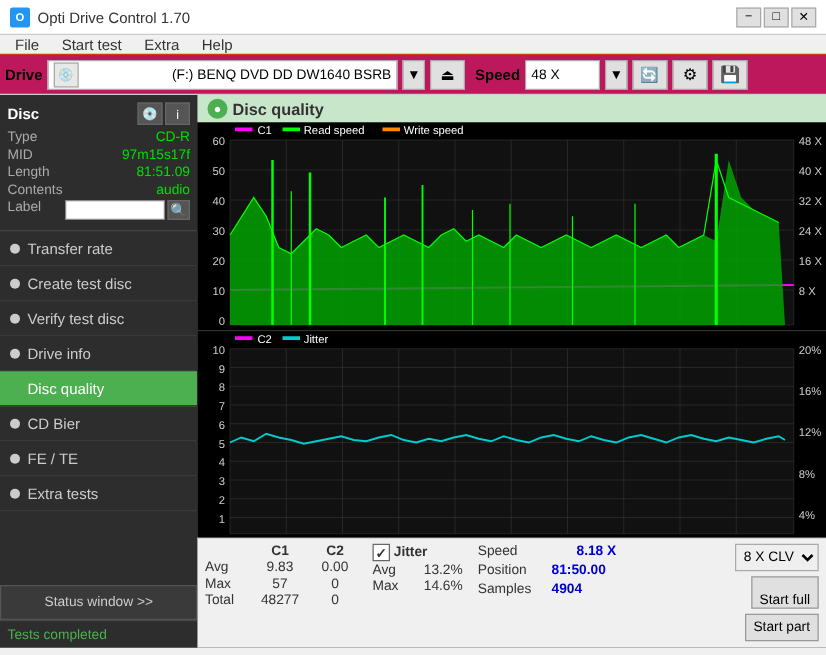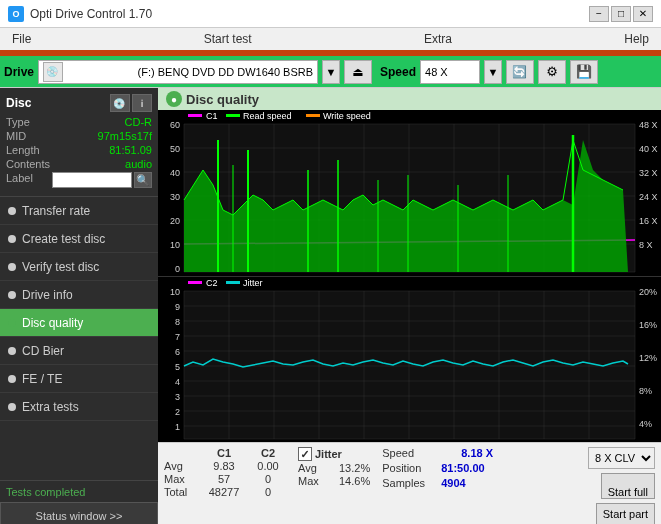"File" #menubar { border-bottom: 6px solid #c2410c -> 1px solid #c2410c; height: 28px -> 16px; justify-content: space-between -> none }
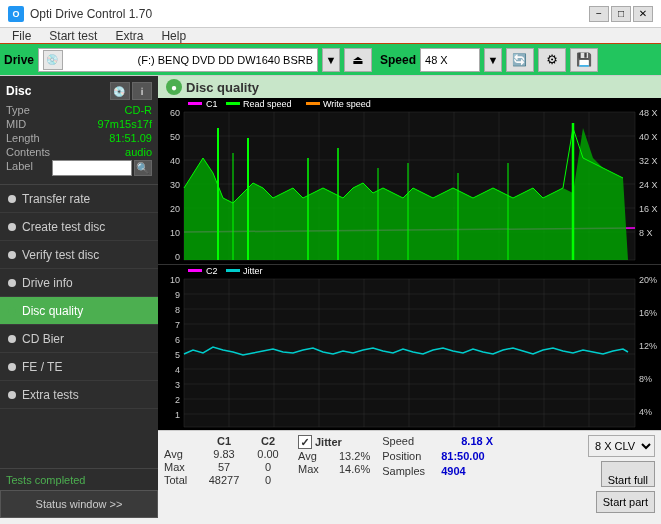"Drive" #drivebar { background: #22c55e -> #be185d }
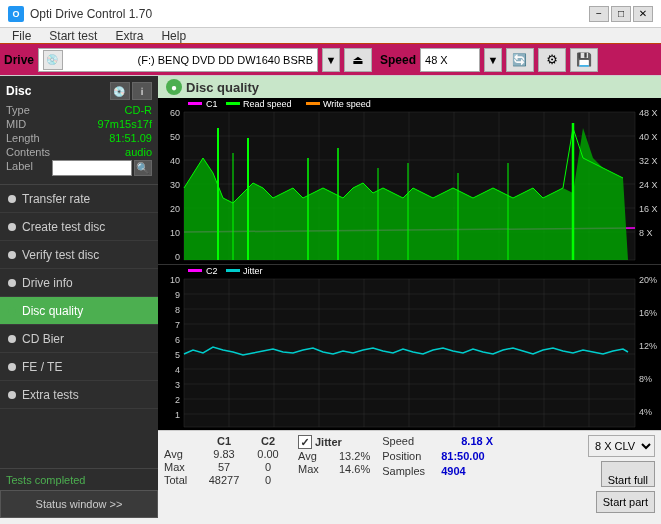"Tests completed" div { order: before "Status window >>" -> after "Status window >>" }
